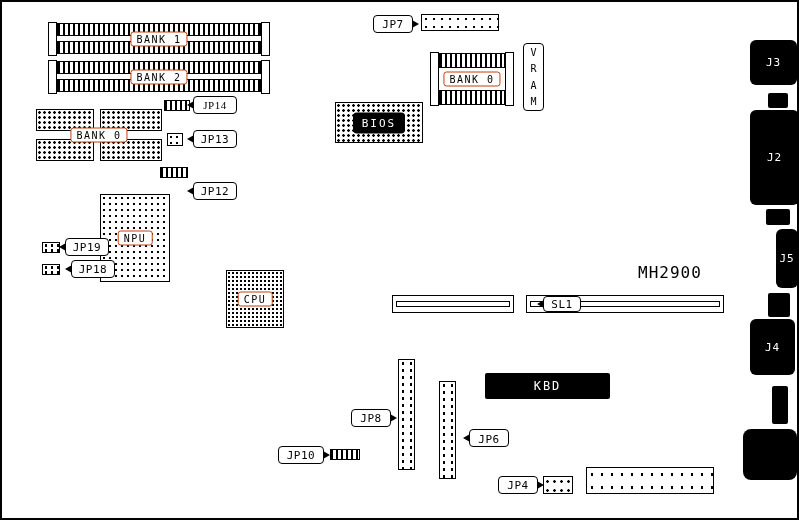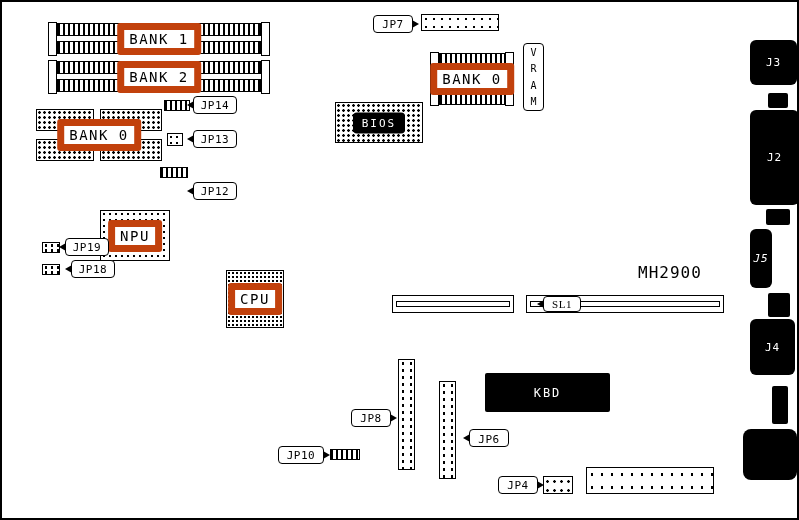"BANK 1" .label-box { border: 7px solid #c2410c -> 1px solid #c2410c; font-size: 14px -> 10px }
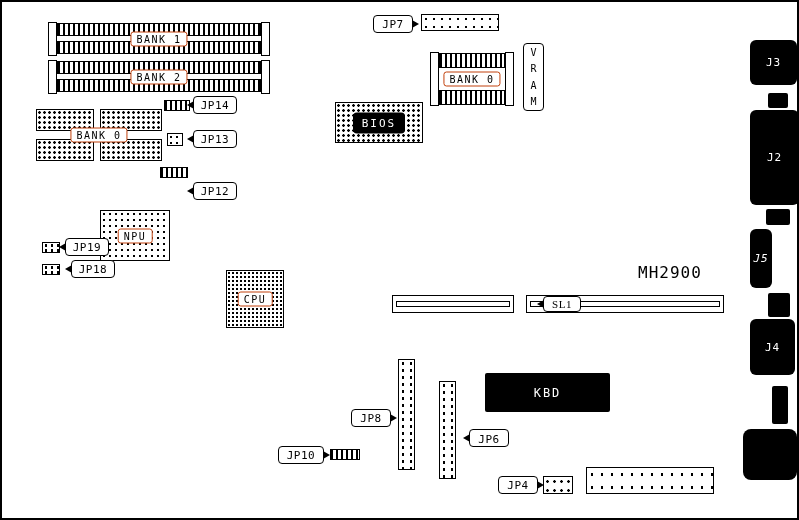"JP14" div.callout { font-family: none -> Liberation Serif, serif }
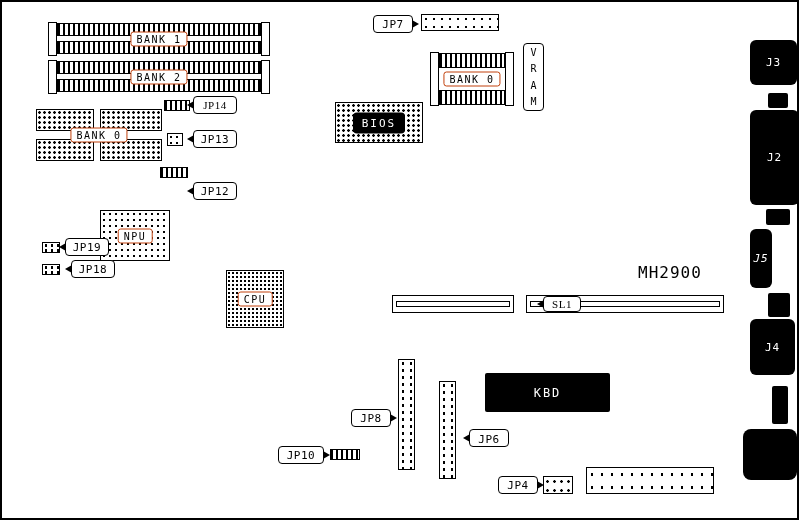"NPU" div.abs { height: 51px -> 88px; top: 208px -> 192px }
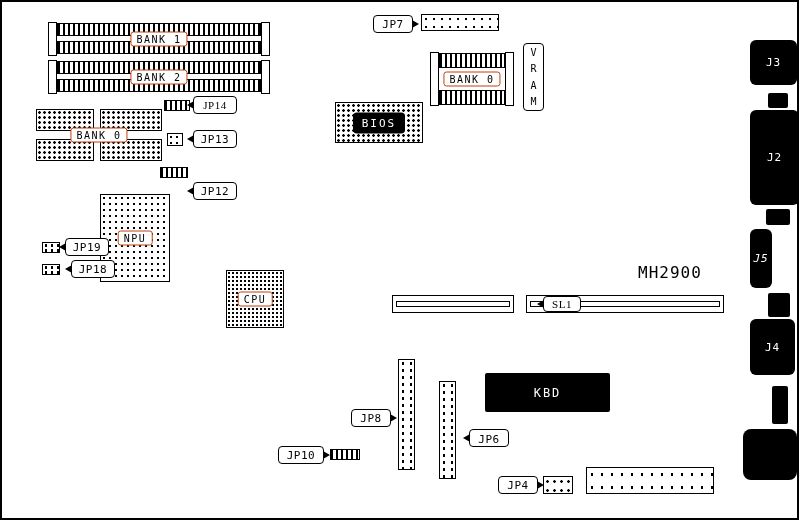"J5" div.conn { font-style: italic -> none; left: 748px -> 774px }
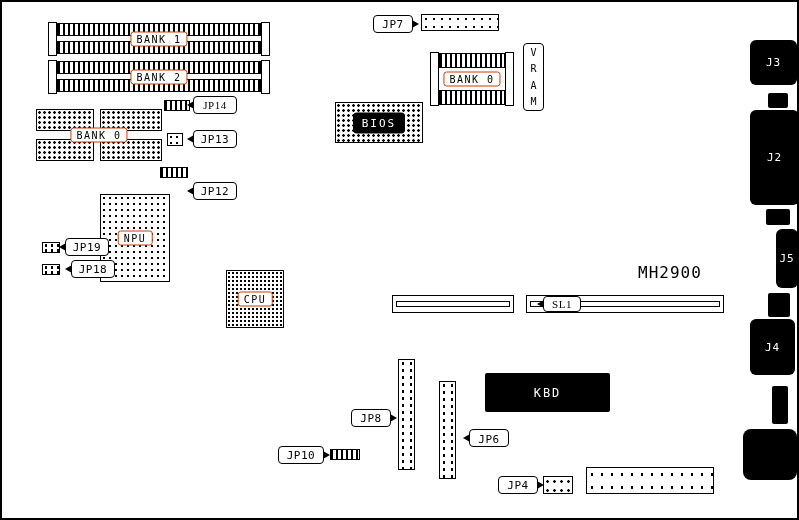"SL1" div.callout { font-family: Liberation Serif, serif -> none }
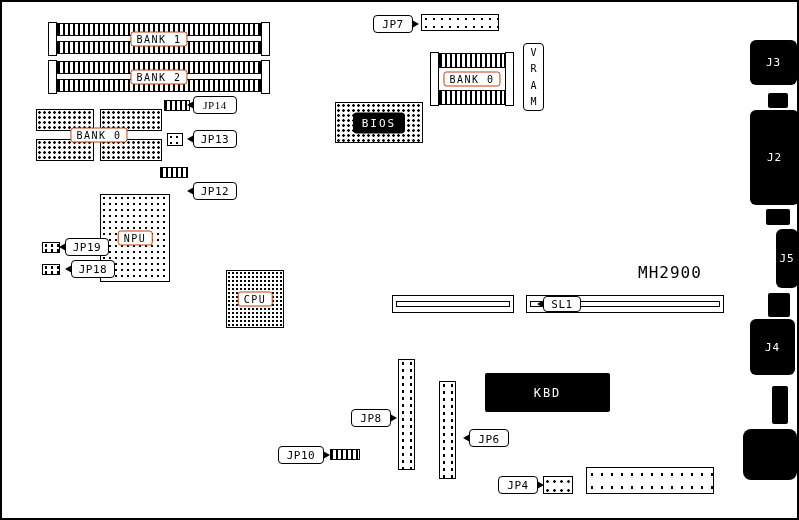"KBD" div.blackchip { height: 39px -> 26px }
